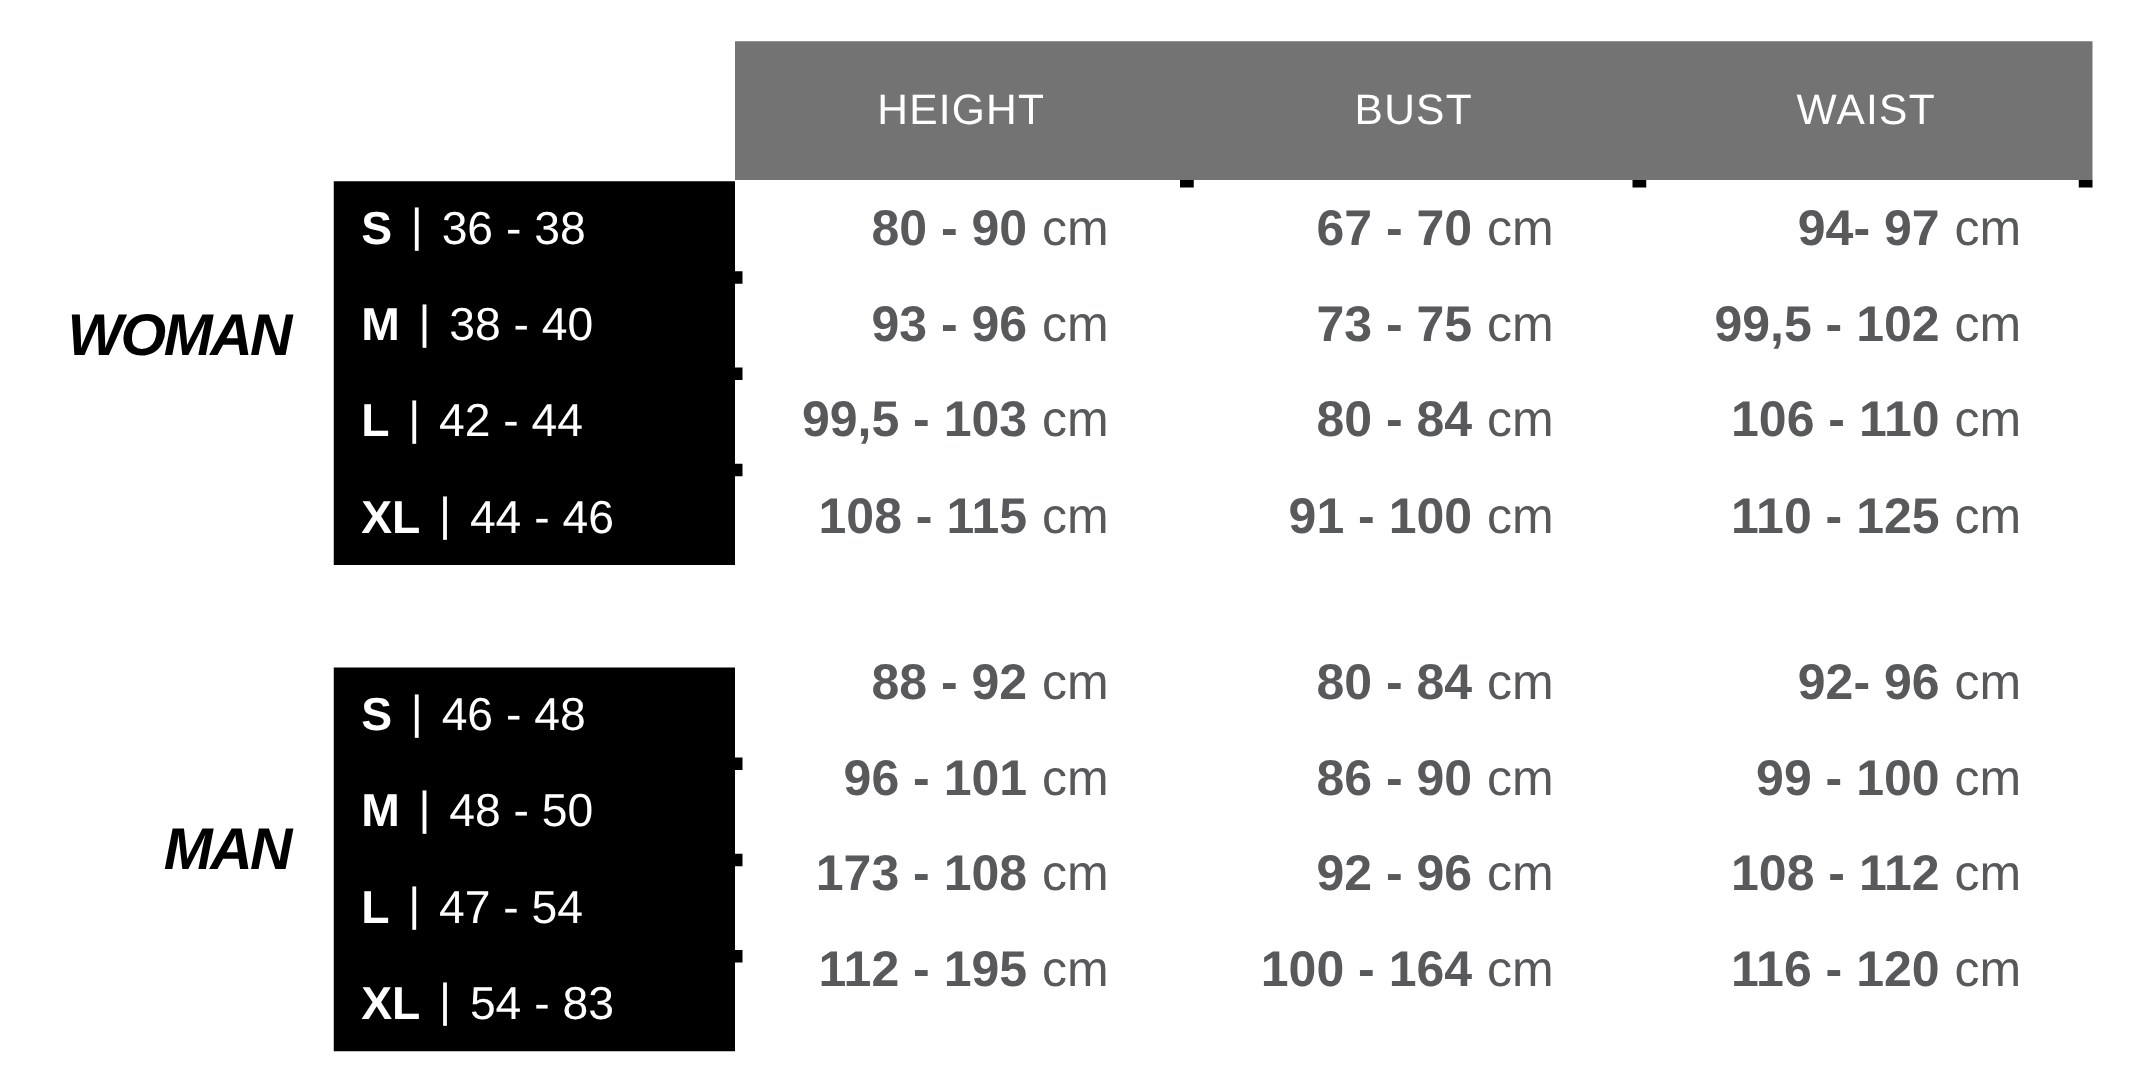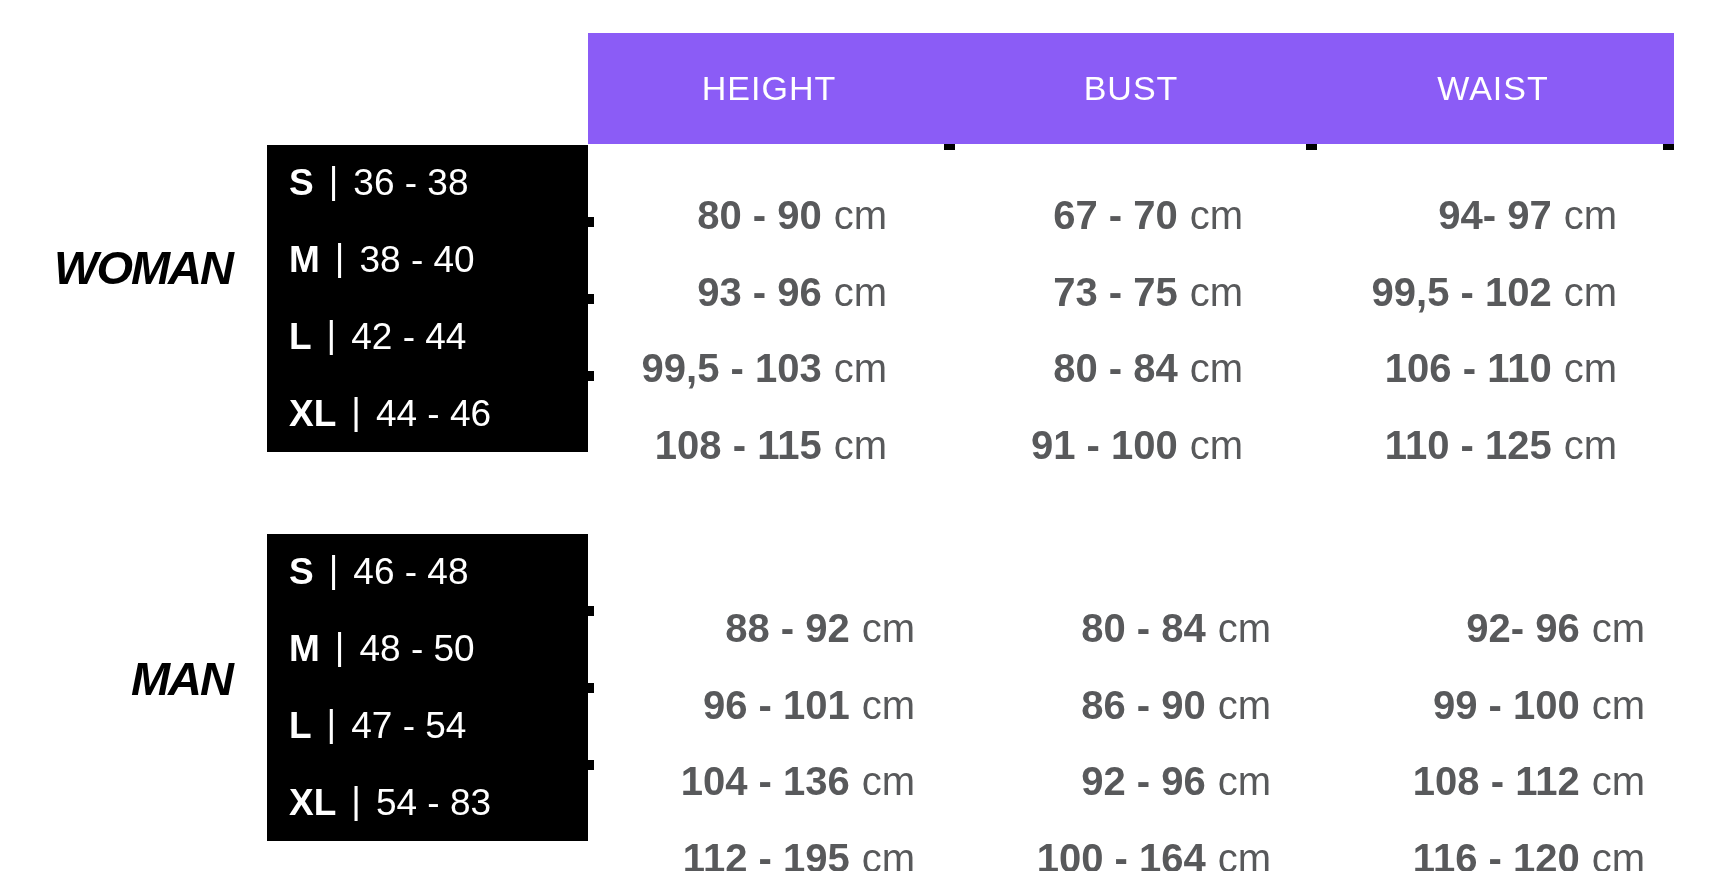"HEIGHT" .header-bar { background: #8b5cf6 -> #737373 }
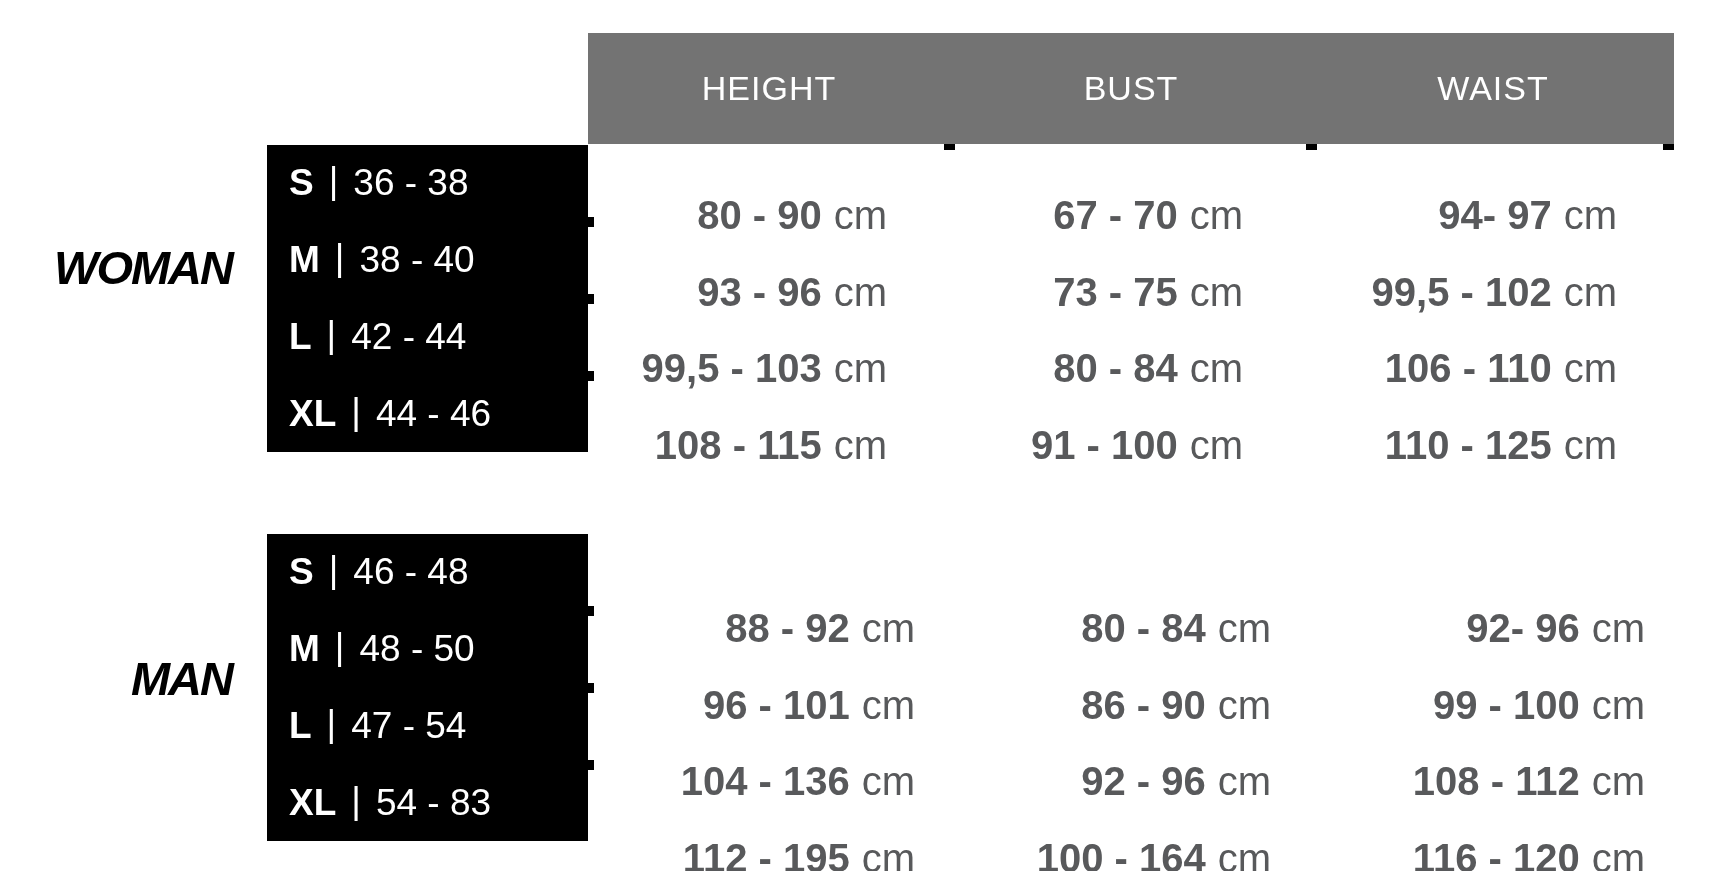"80 - 90" .values { margin-top: 32px -> none }
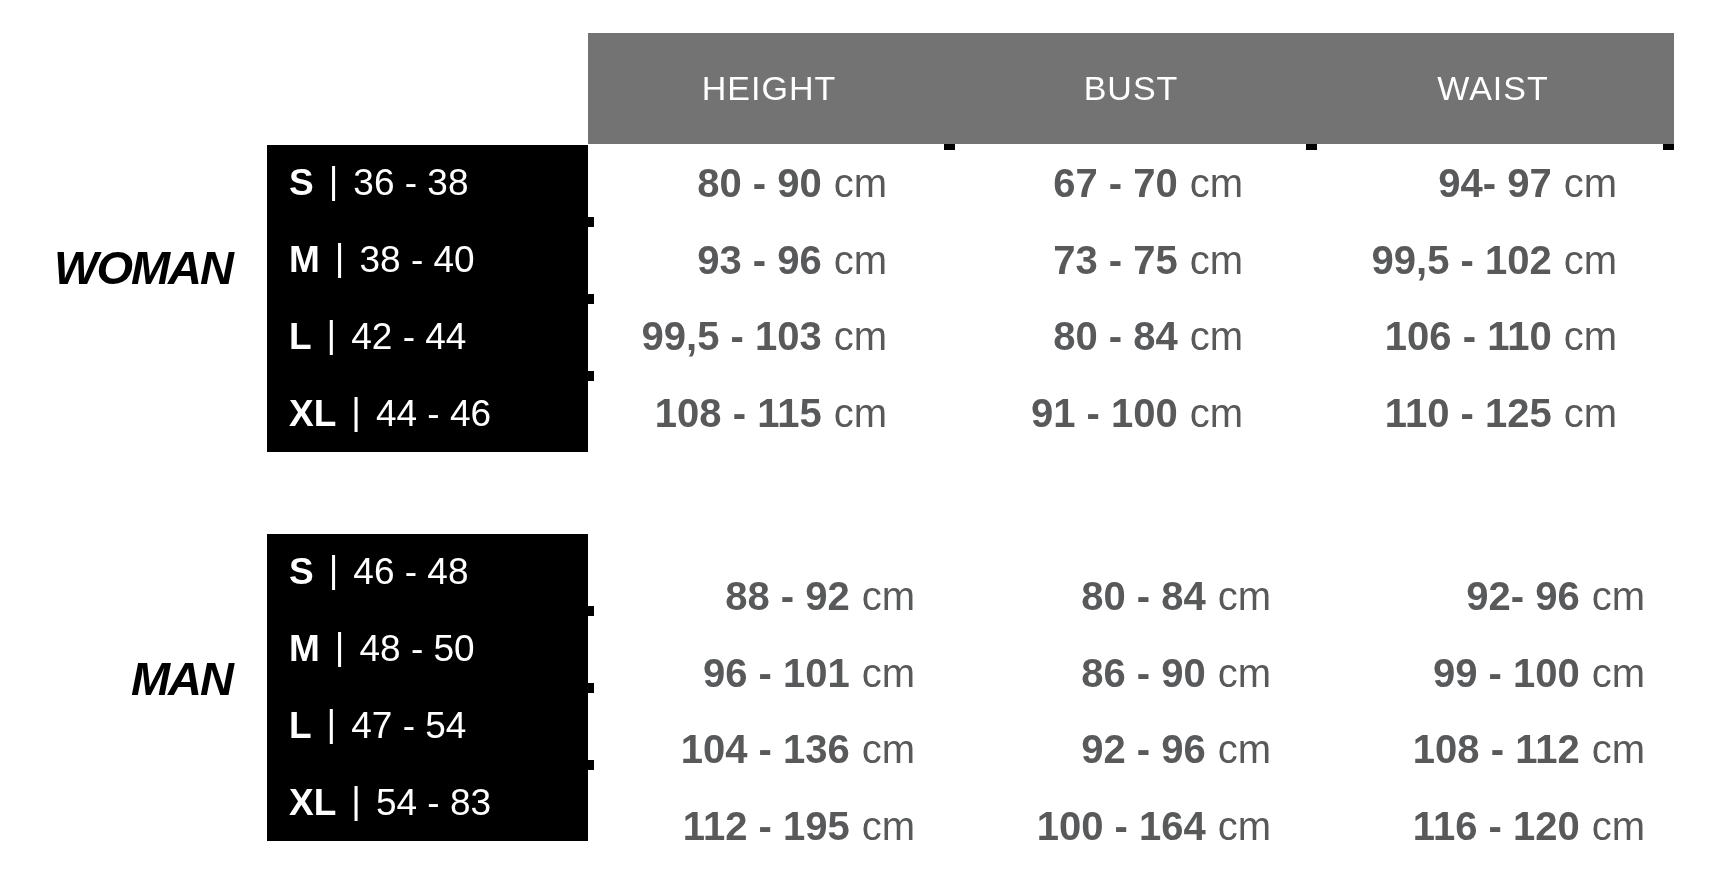"88 - 92" .values.man { padding-left: 28px -> none; top: 558px -> 508px }
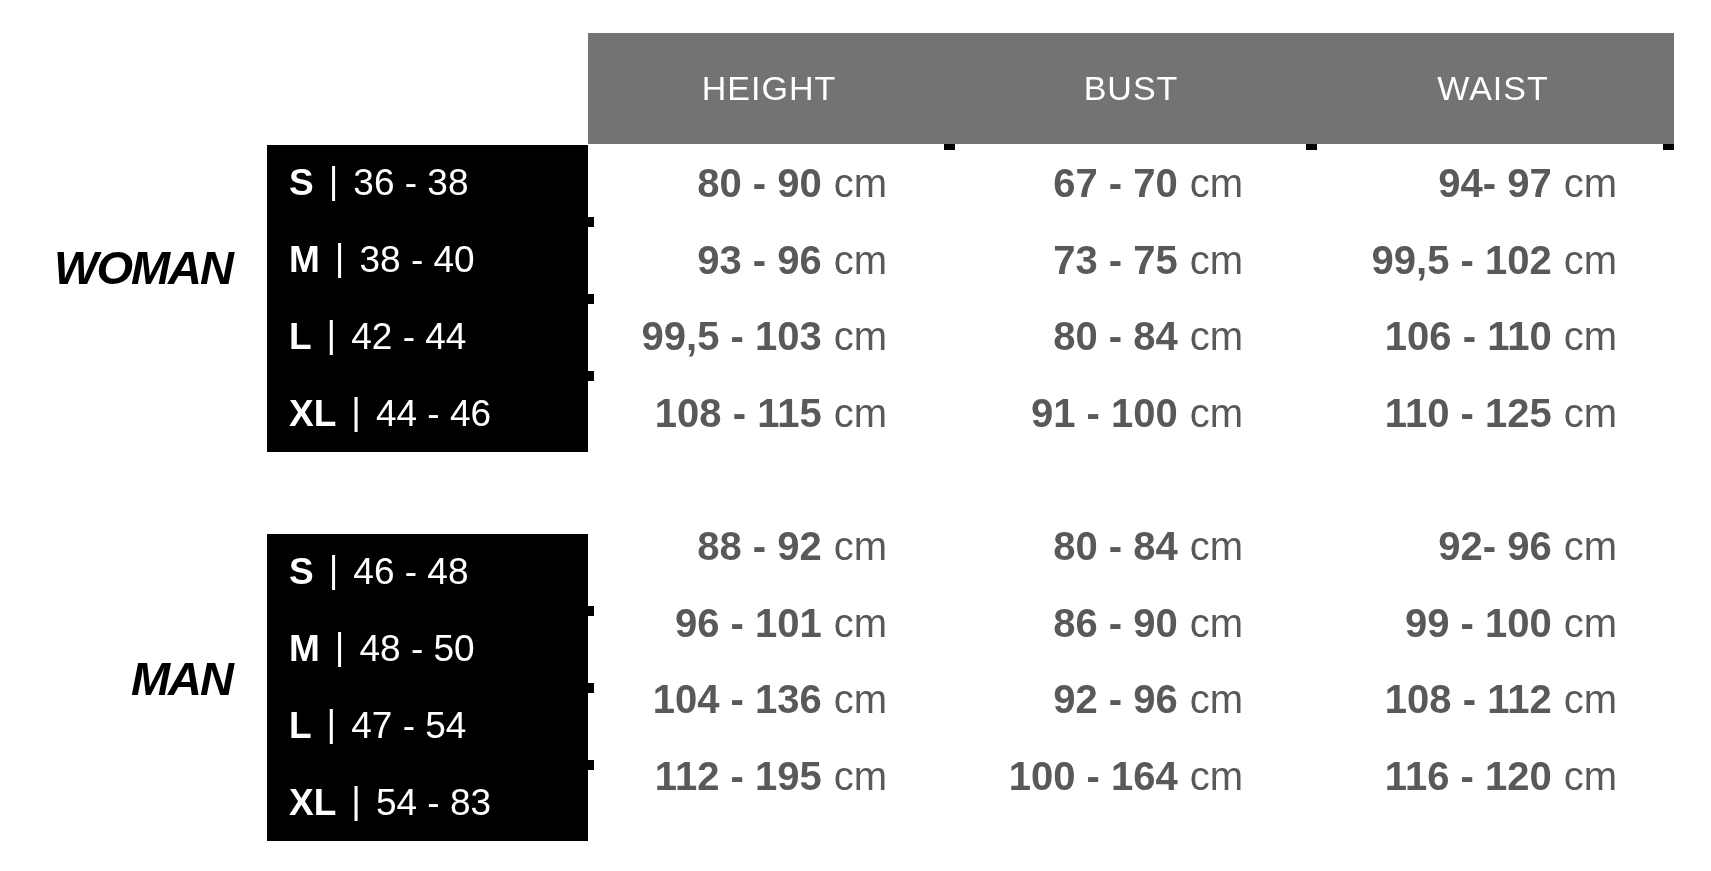"104 - 136" span.num { text: 104 - 136 -> 173 - 108 }
